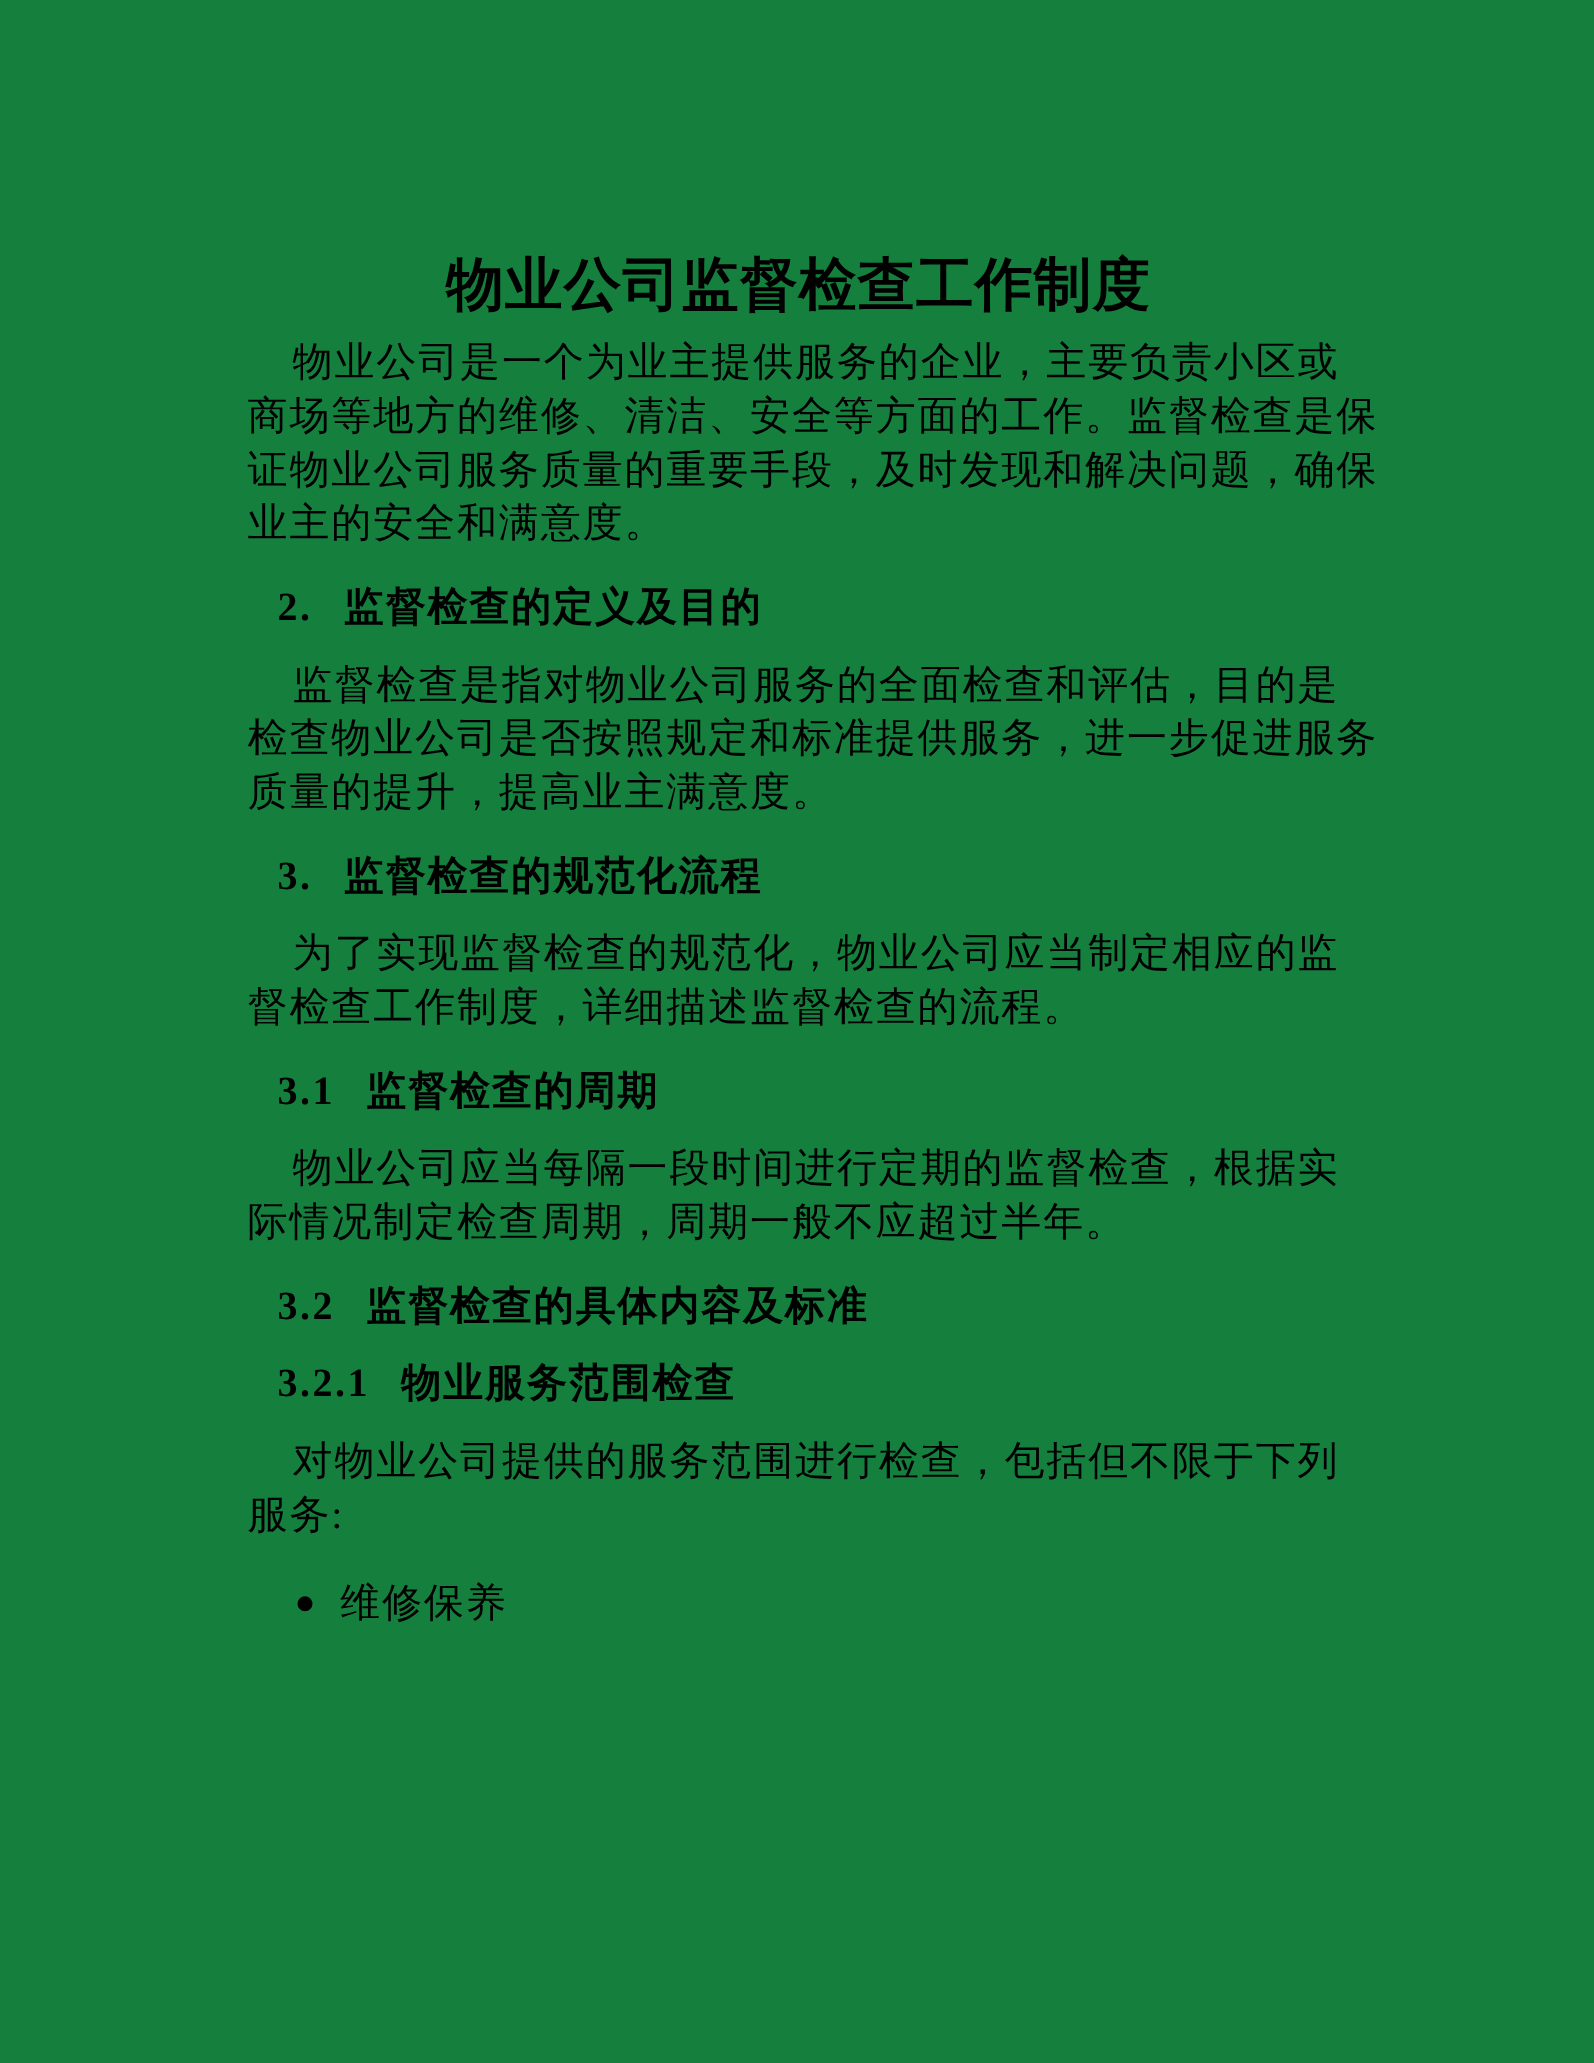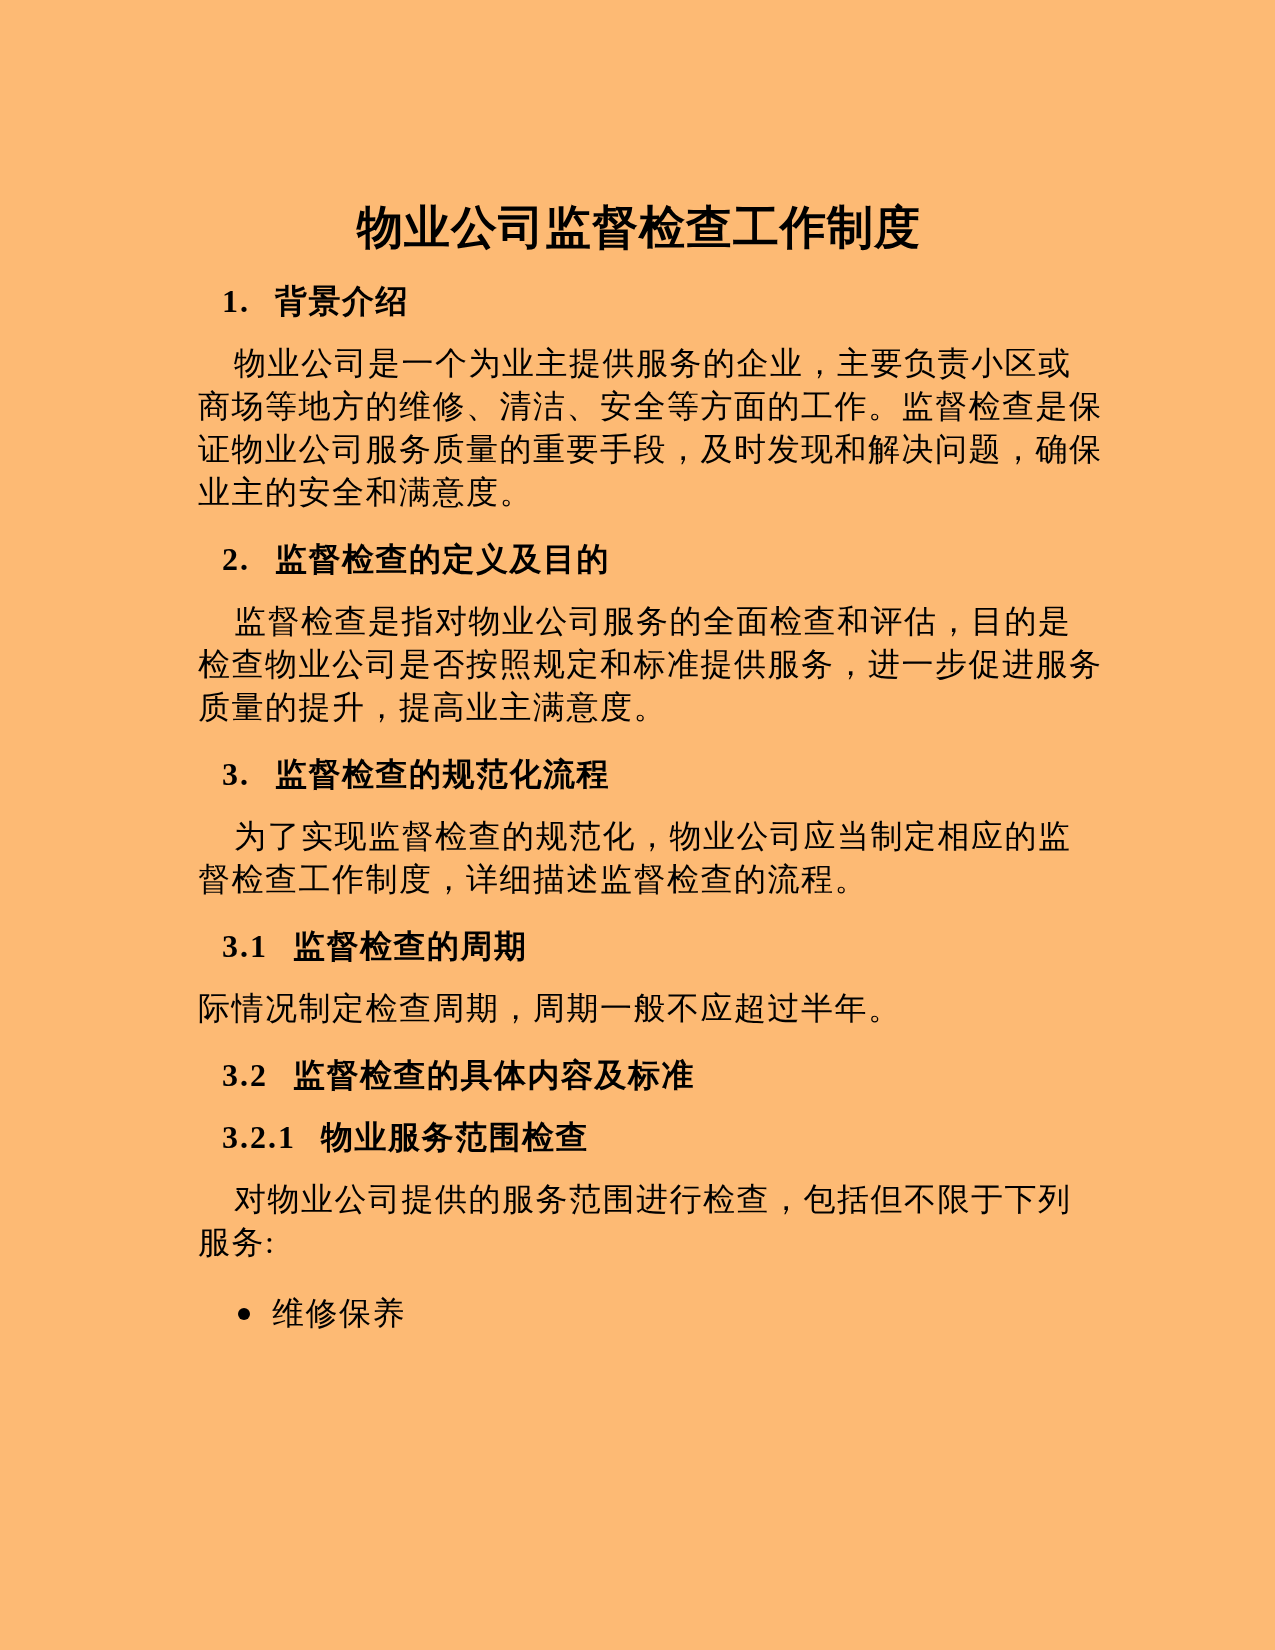"物业公司监督检查工作制度" .page { background: #fdba74 -> #15803d }
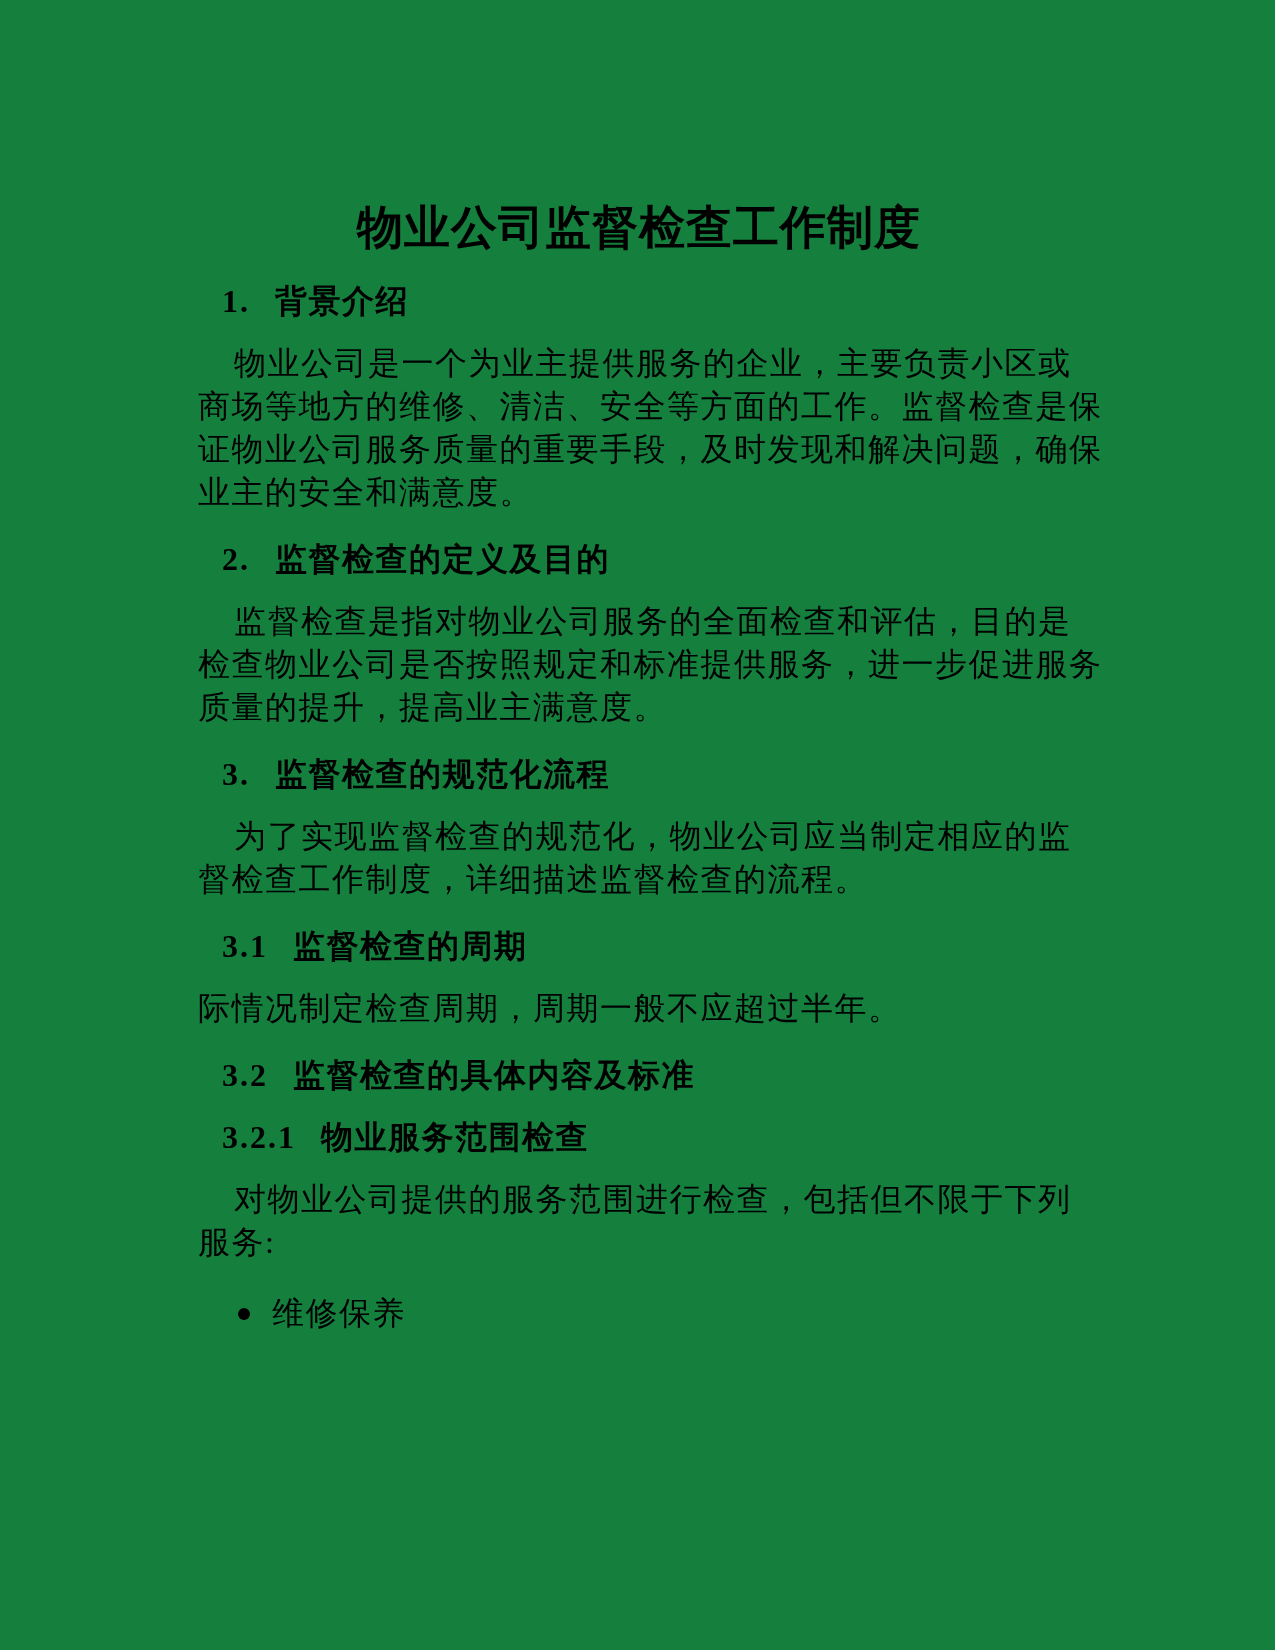"1. 背景介绍" h2.heading { html: <h2><span>1.</span><span>背景介绍</span></h2> -> none }
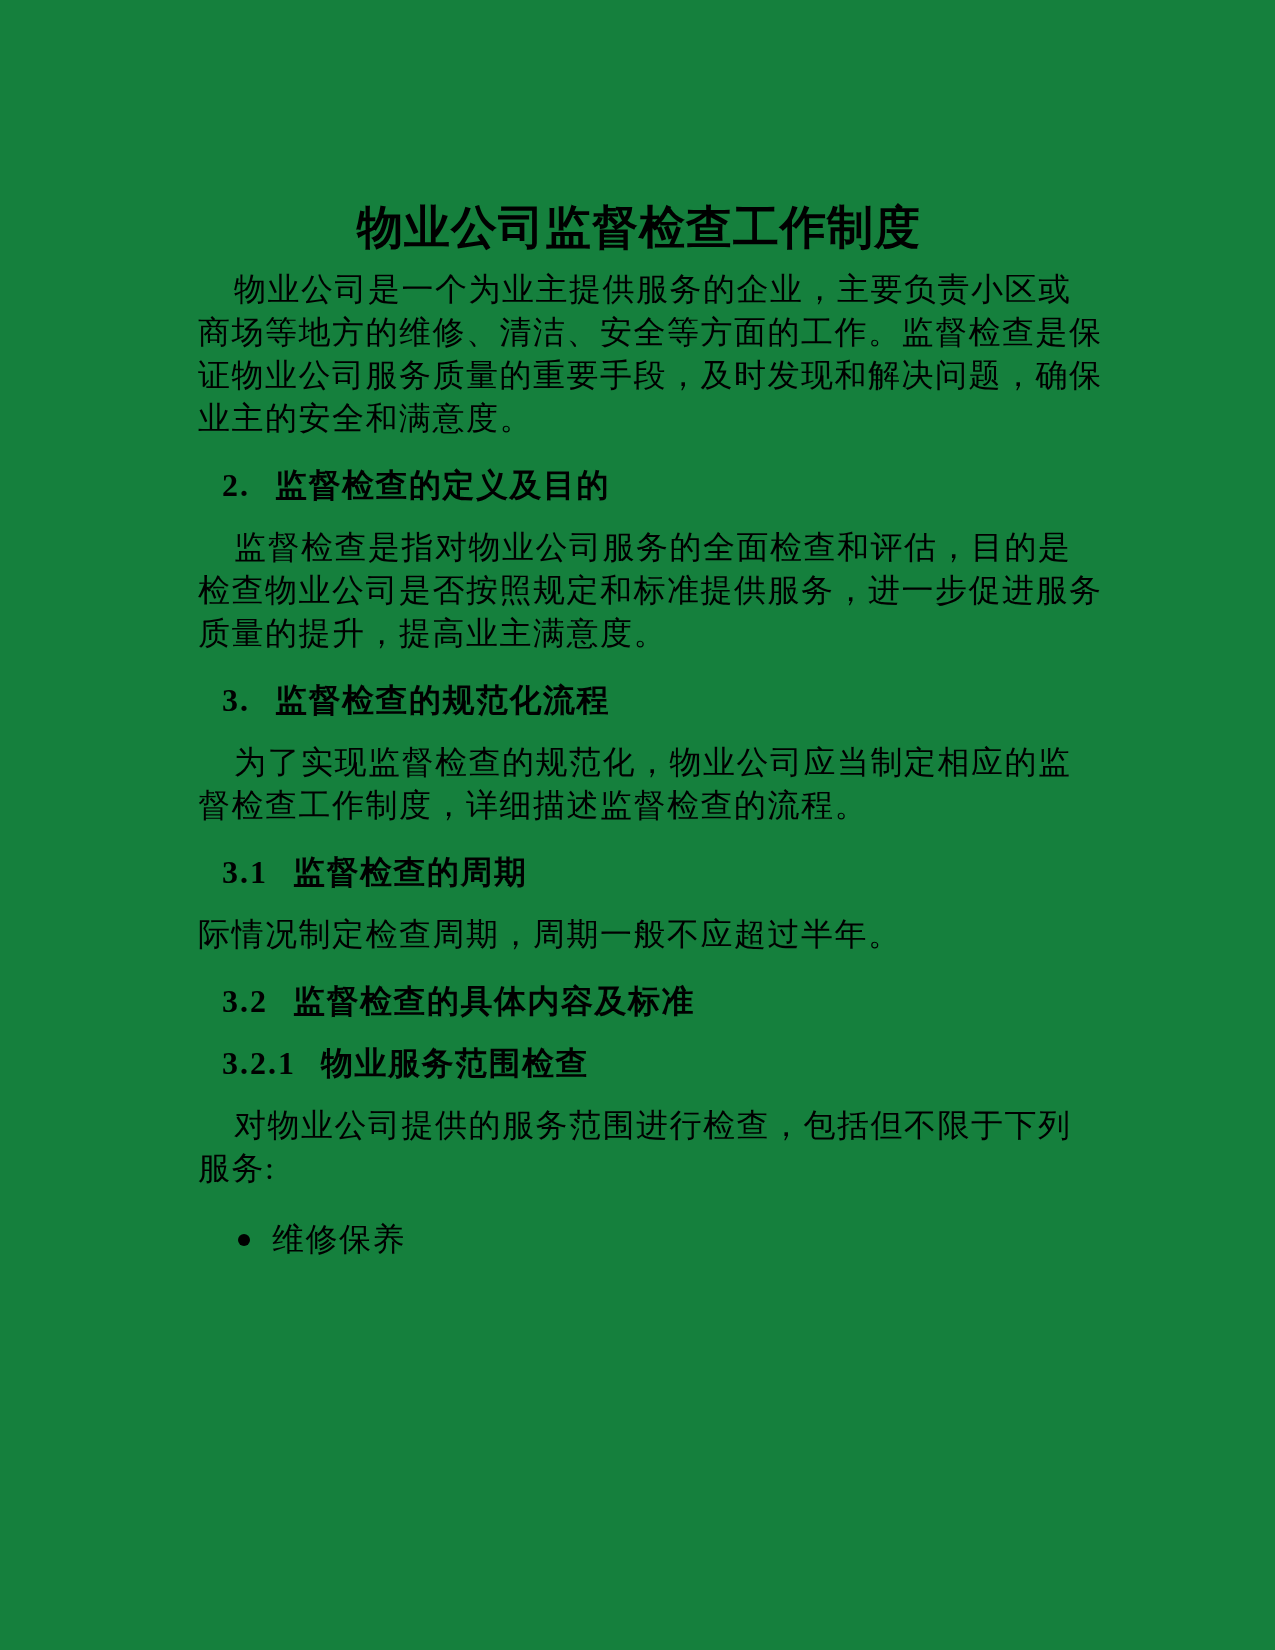"物业公司应当每隔一段时间进行定期的监督检查，根据实" div.line { html: none -> <div>物业公司应当每隔一段时间进行定期的监督检查，根据实</div> }
